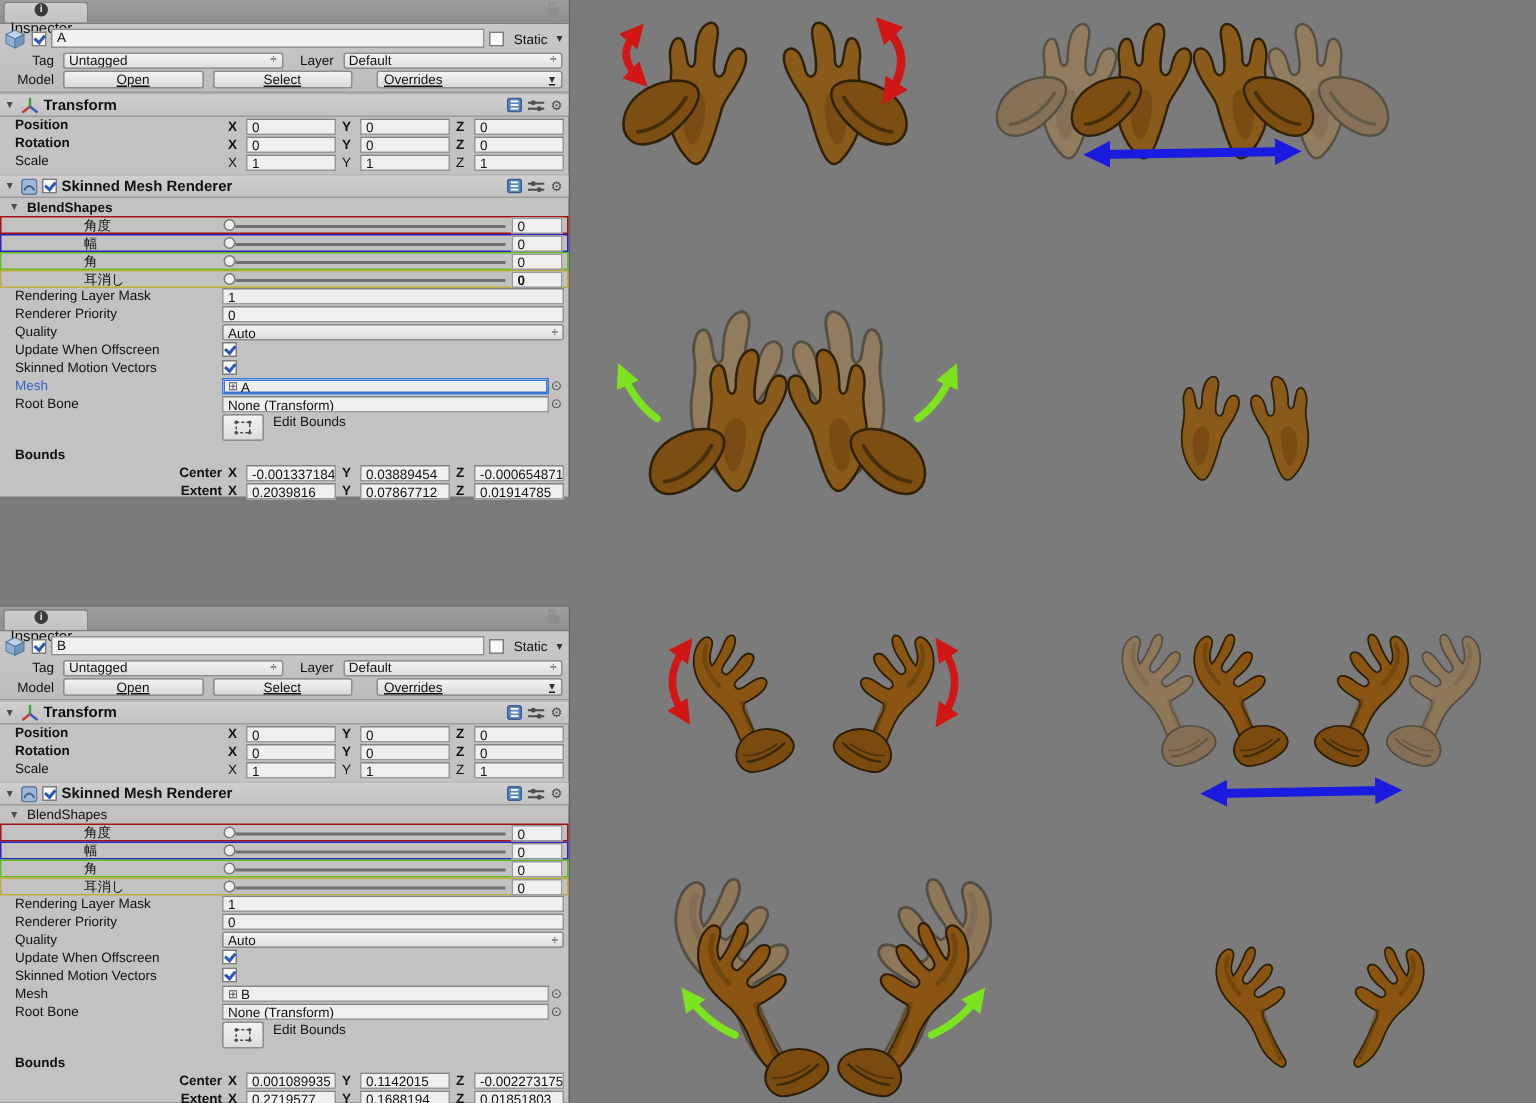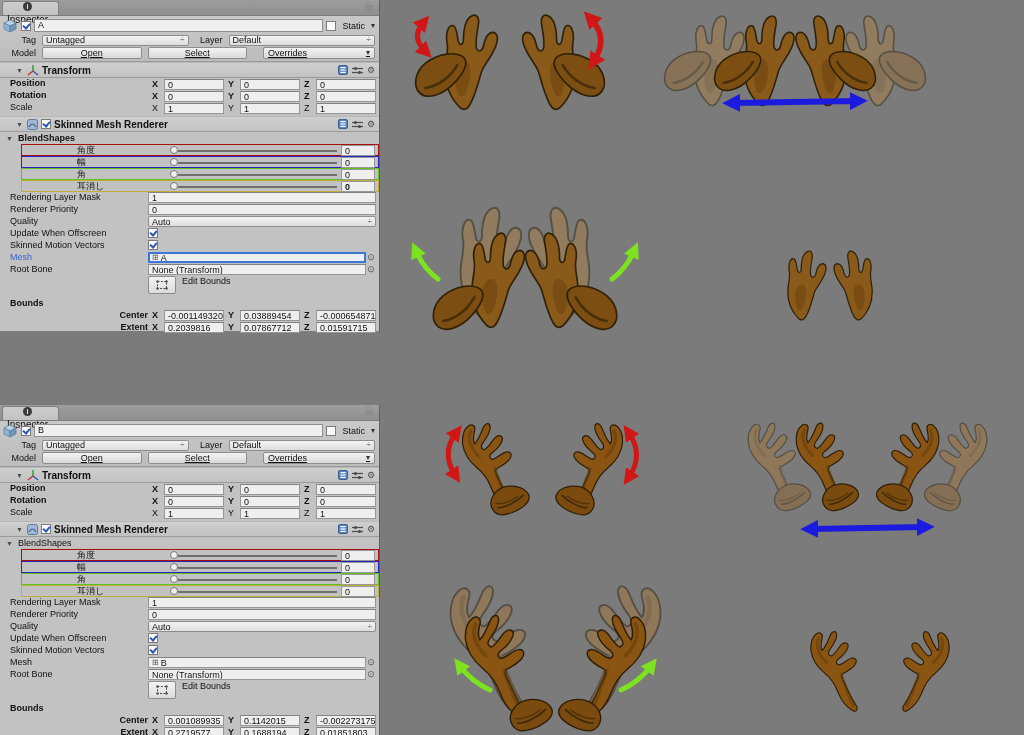"Overrides" .ovr { width: 112px -> 124px }
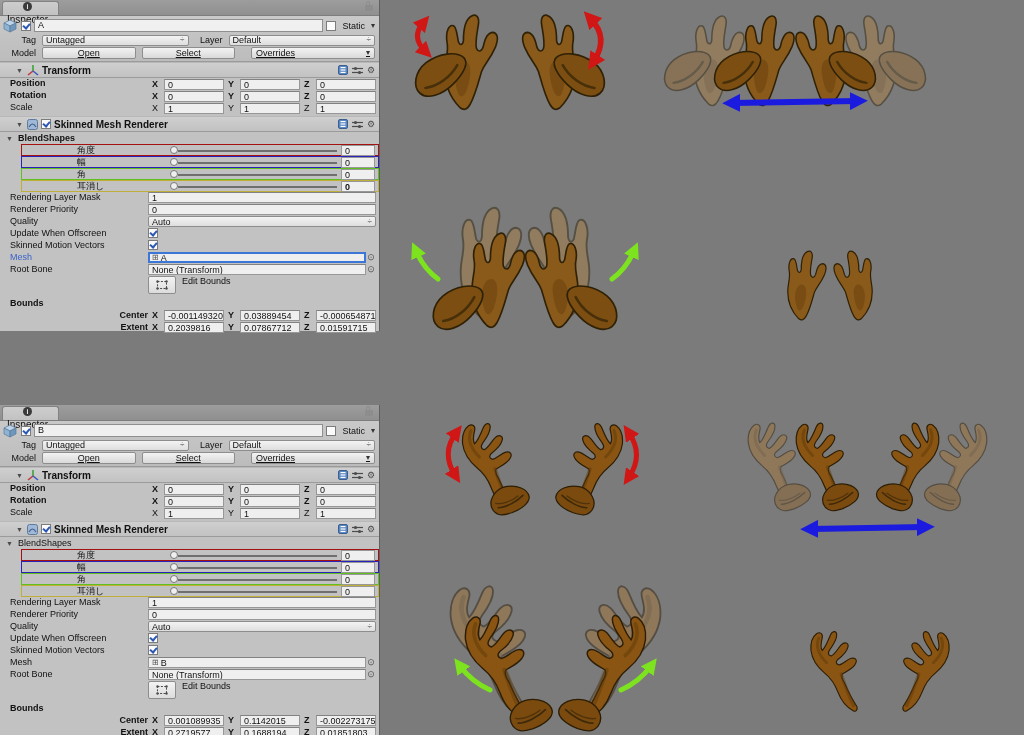"Transform" .chdr { padding: 0 4px 0 16px -> 0 4px 0 3px }
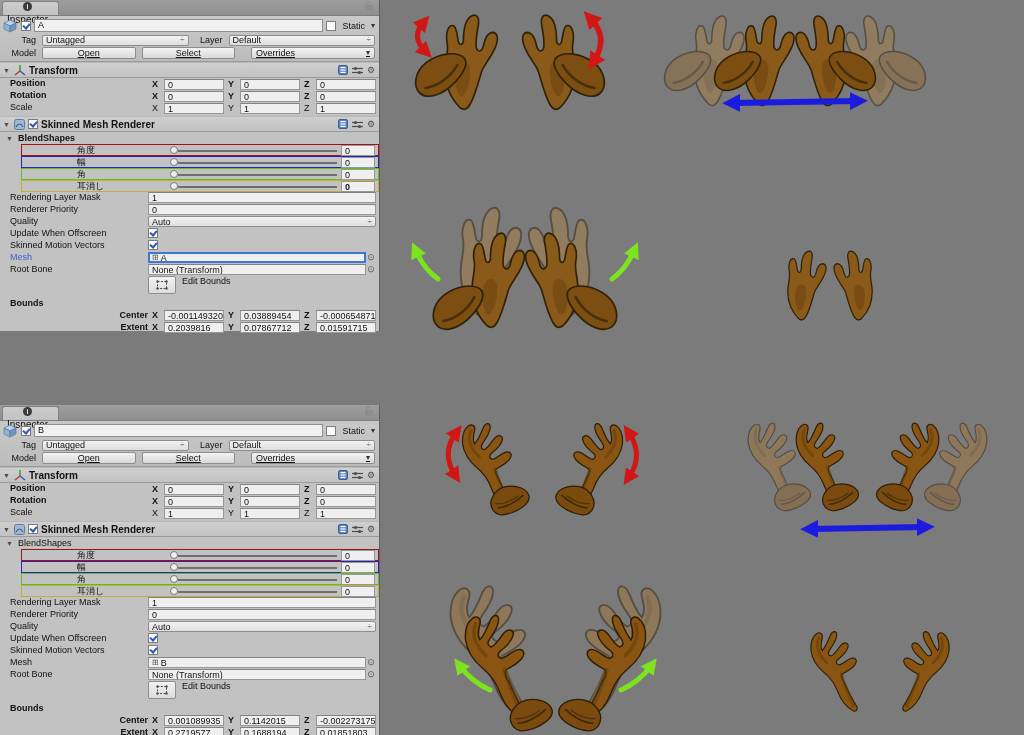"角度" .blend-row { margin-left: 21px -> none }
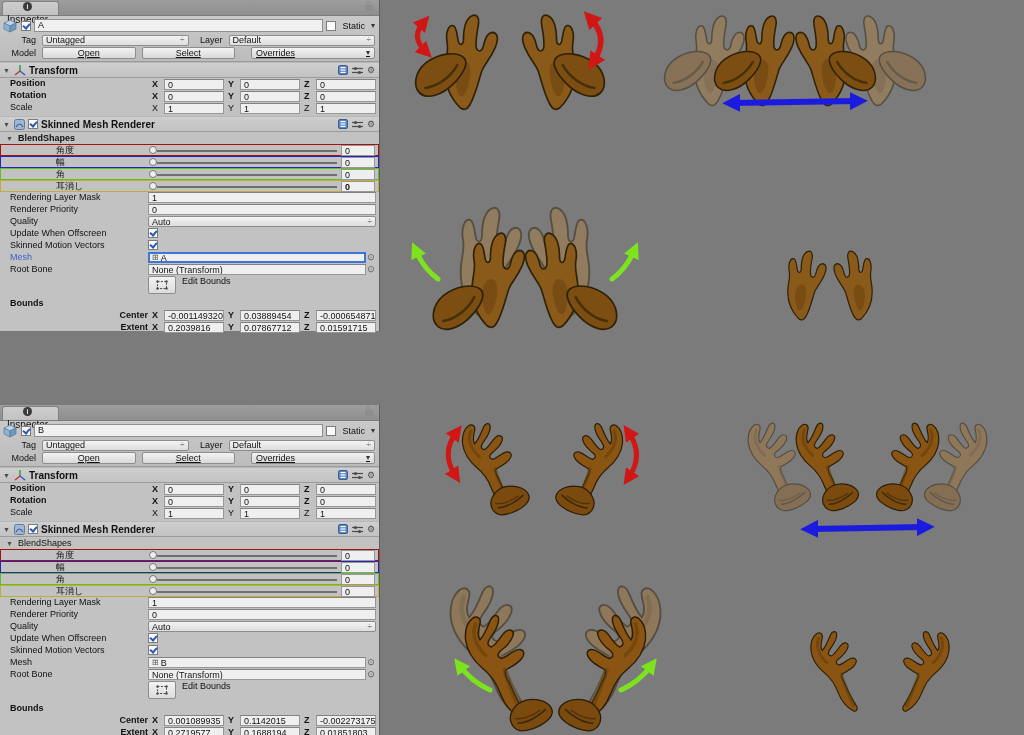"-0.001149320" span.tfield { text: -0.001149320 -> -0.001337184 }
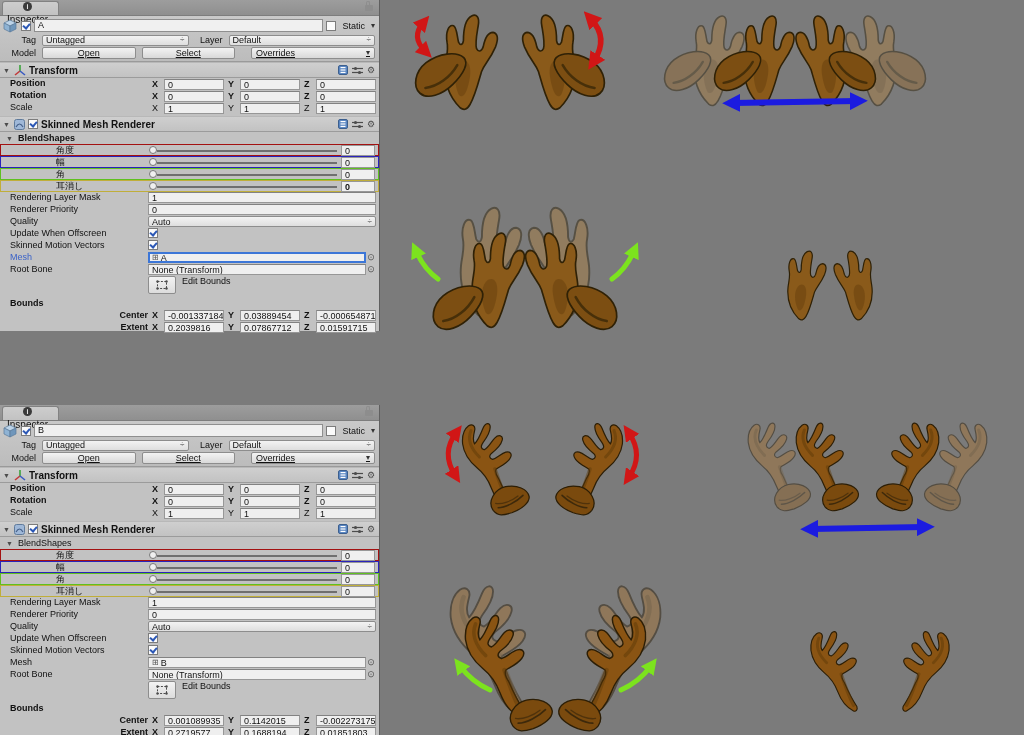"0.01591715" span.tfield { text: 0.01591715 -> 0.01914785 }
